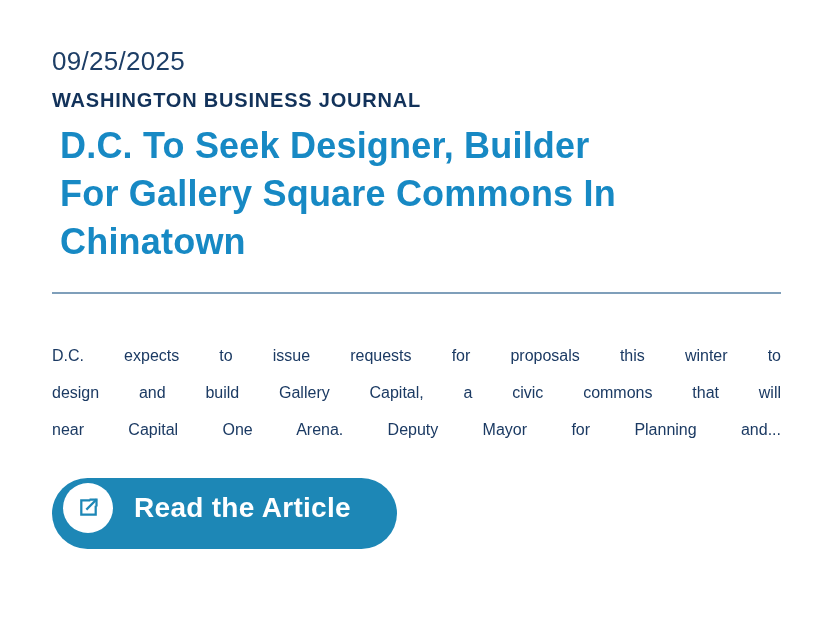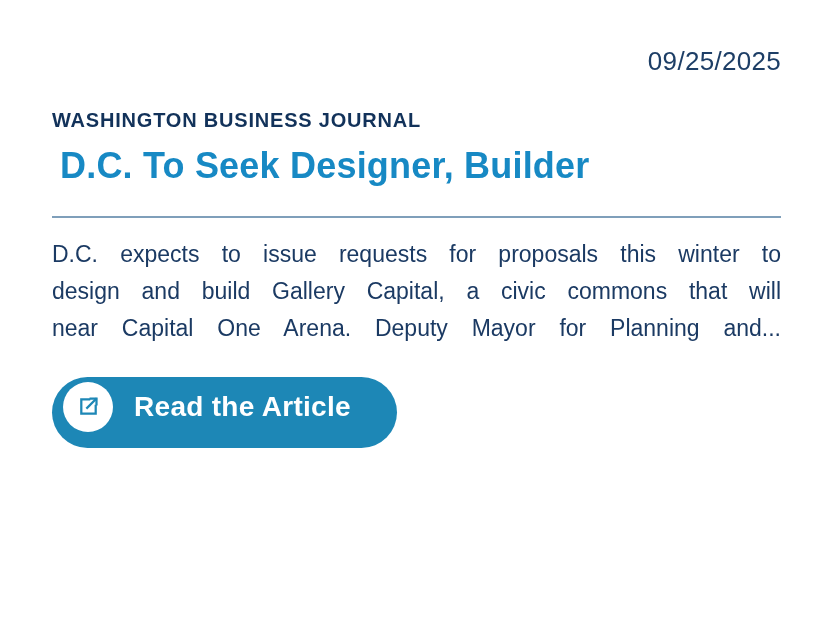"09/25/2025" .date { text-align: right -> none }
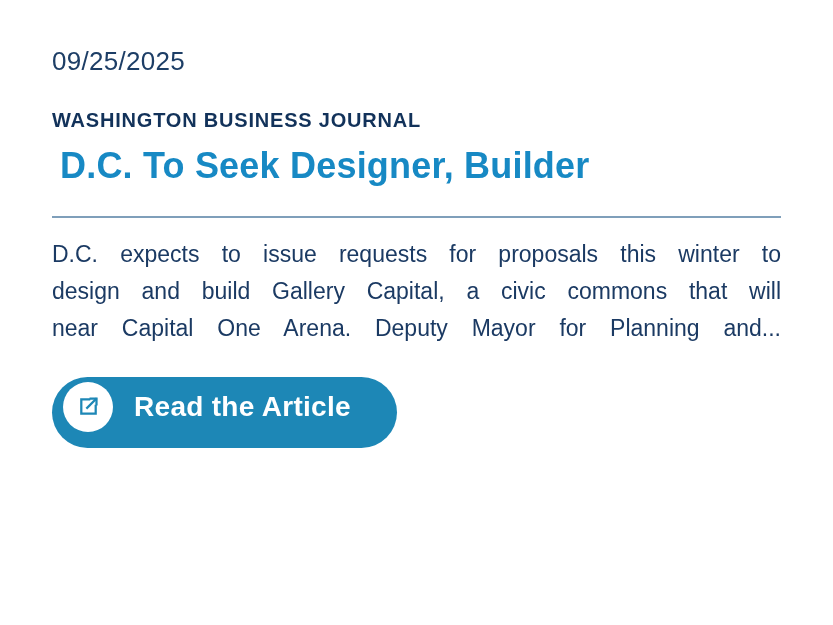"WASHINGTON BUSINESS JOURNAL" .eyebrow { margin-top: 33px -> 13px }
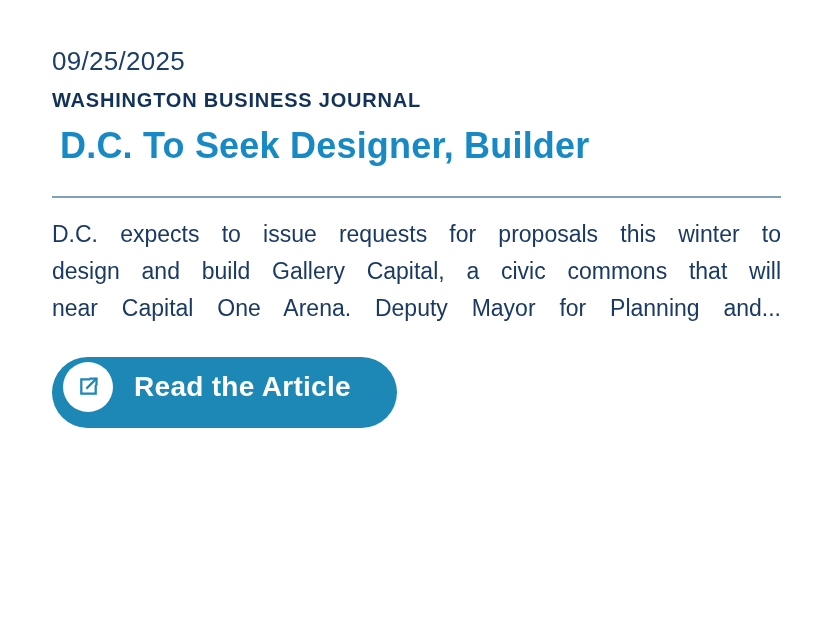"For Gallery Square Commons In" span.hl-line { html: none -> <span>For Gallery Square Commons In</span> }
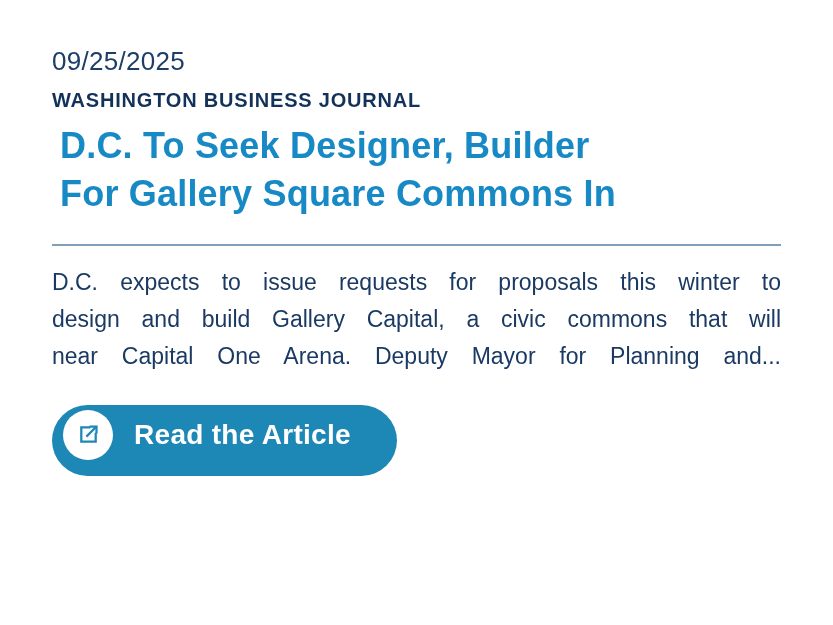"Chinatown" span.hl-line { html: none -> <span>Chinatown</span> }
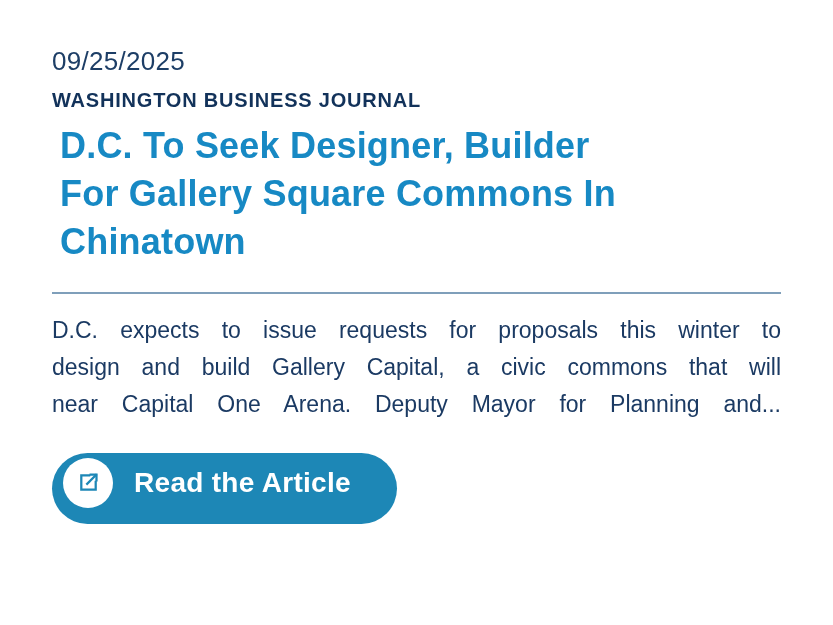"D.C. expects to issue requests" .excerpt { font-size: 23px -> 16px; margin-top: 18px -> 43px }
